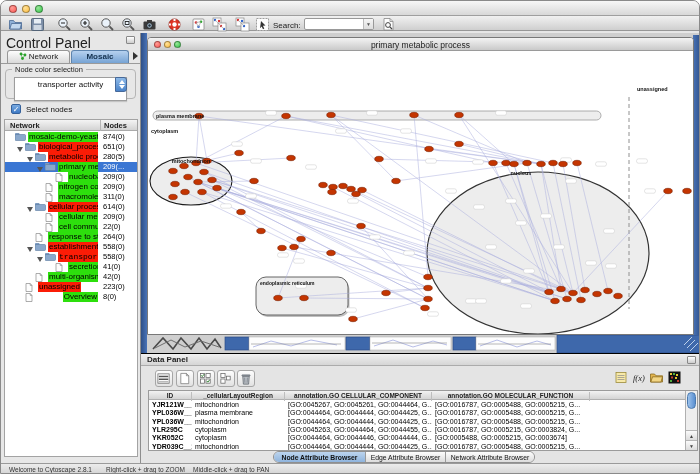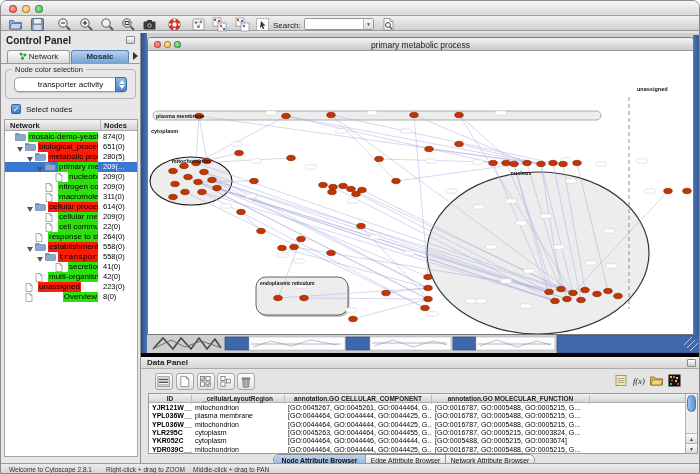"Control Panel" .cp-head .t { font-size: 10px -> 14px; font-weight: bold -> normal }
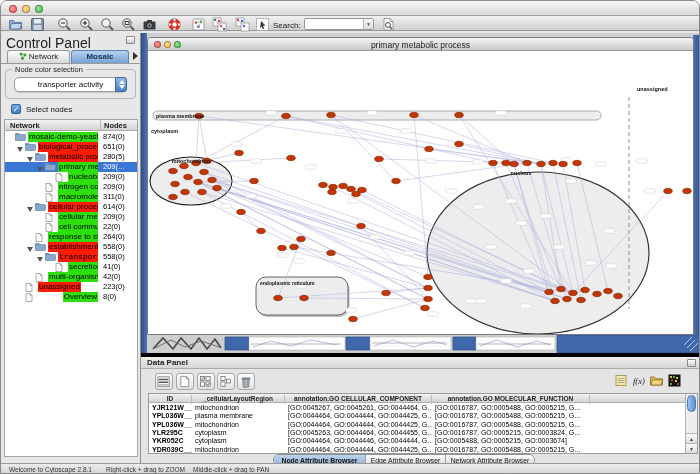"transporter activity" .combo { border-radius: 5px -> 0; height: 15px -> 24px }
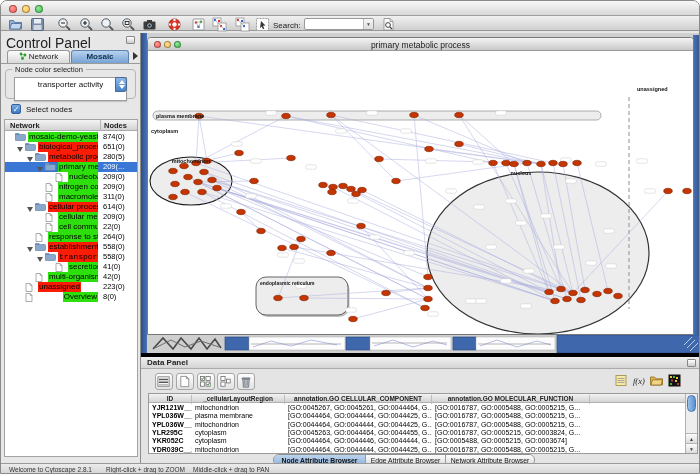"Data Panel" .dpanel { border-top: 4px solid #000000 -> 1px solid #000000 }
